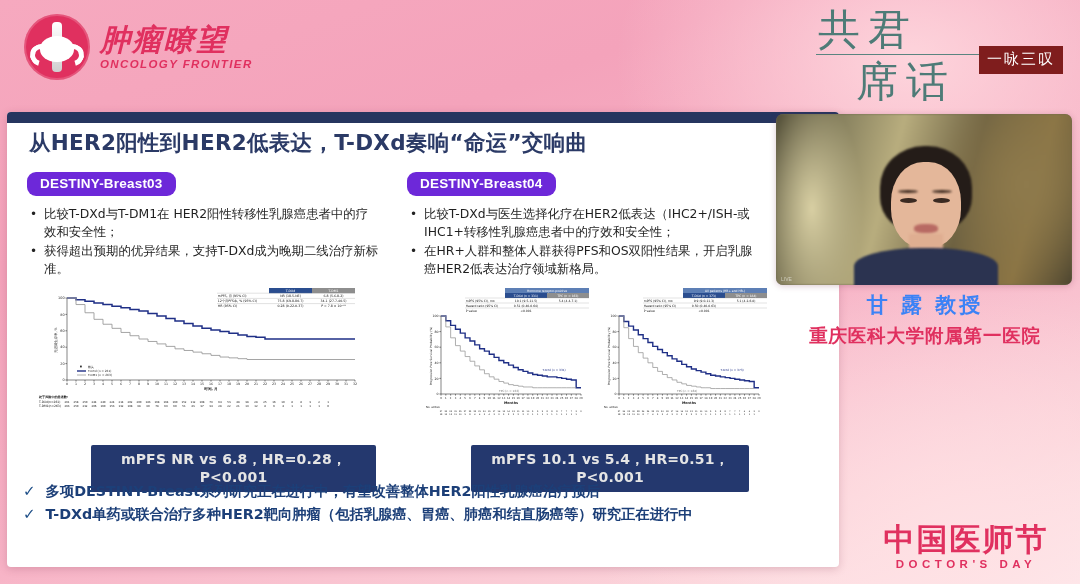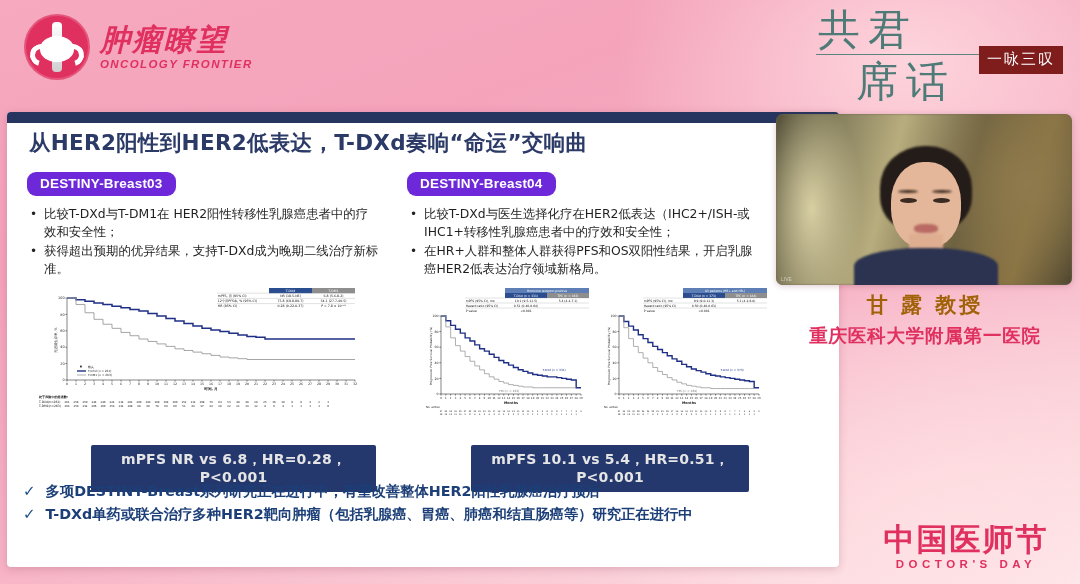"甘 露 教授" #speaker-name { color: #a16207 -> #3b82f6 }
